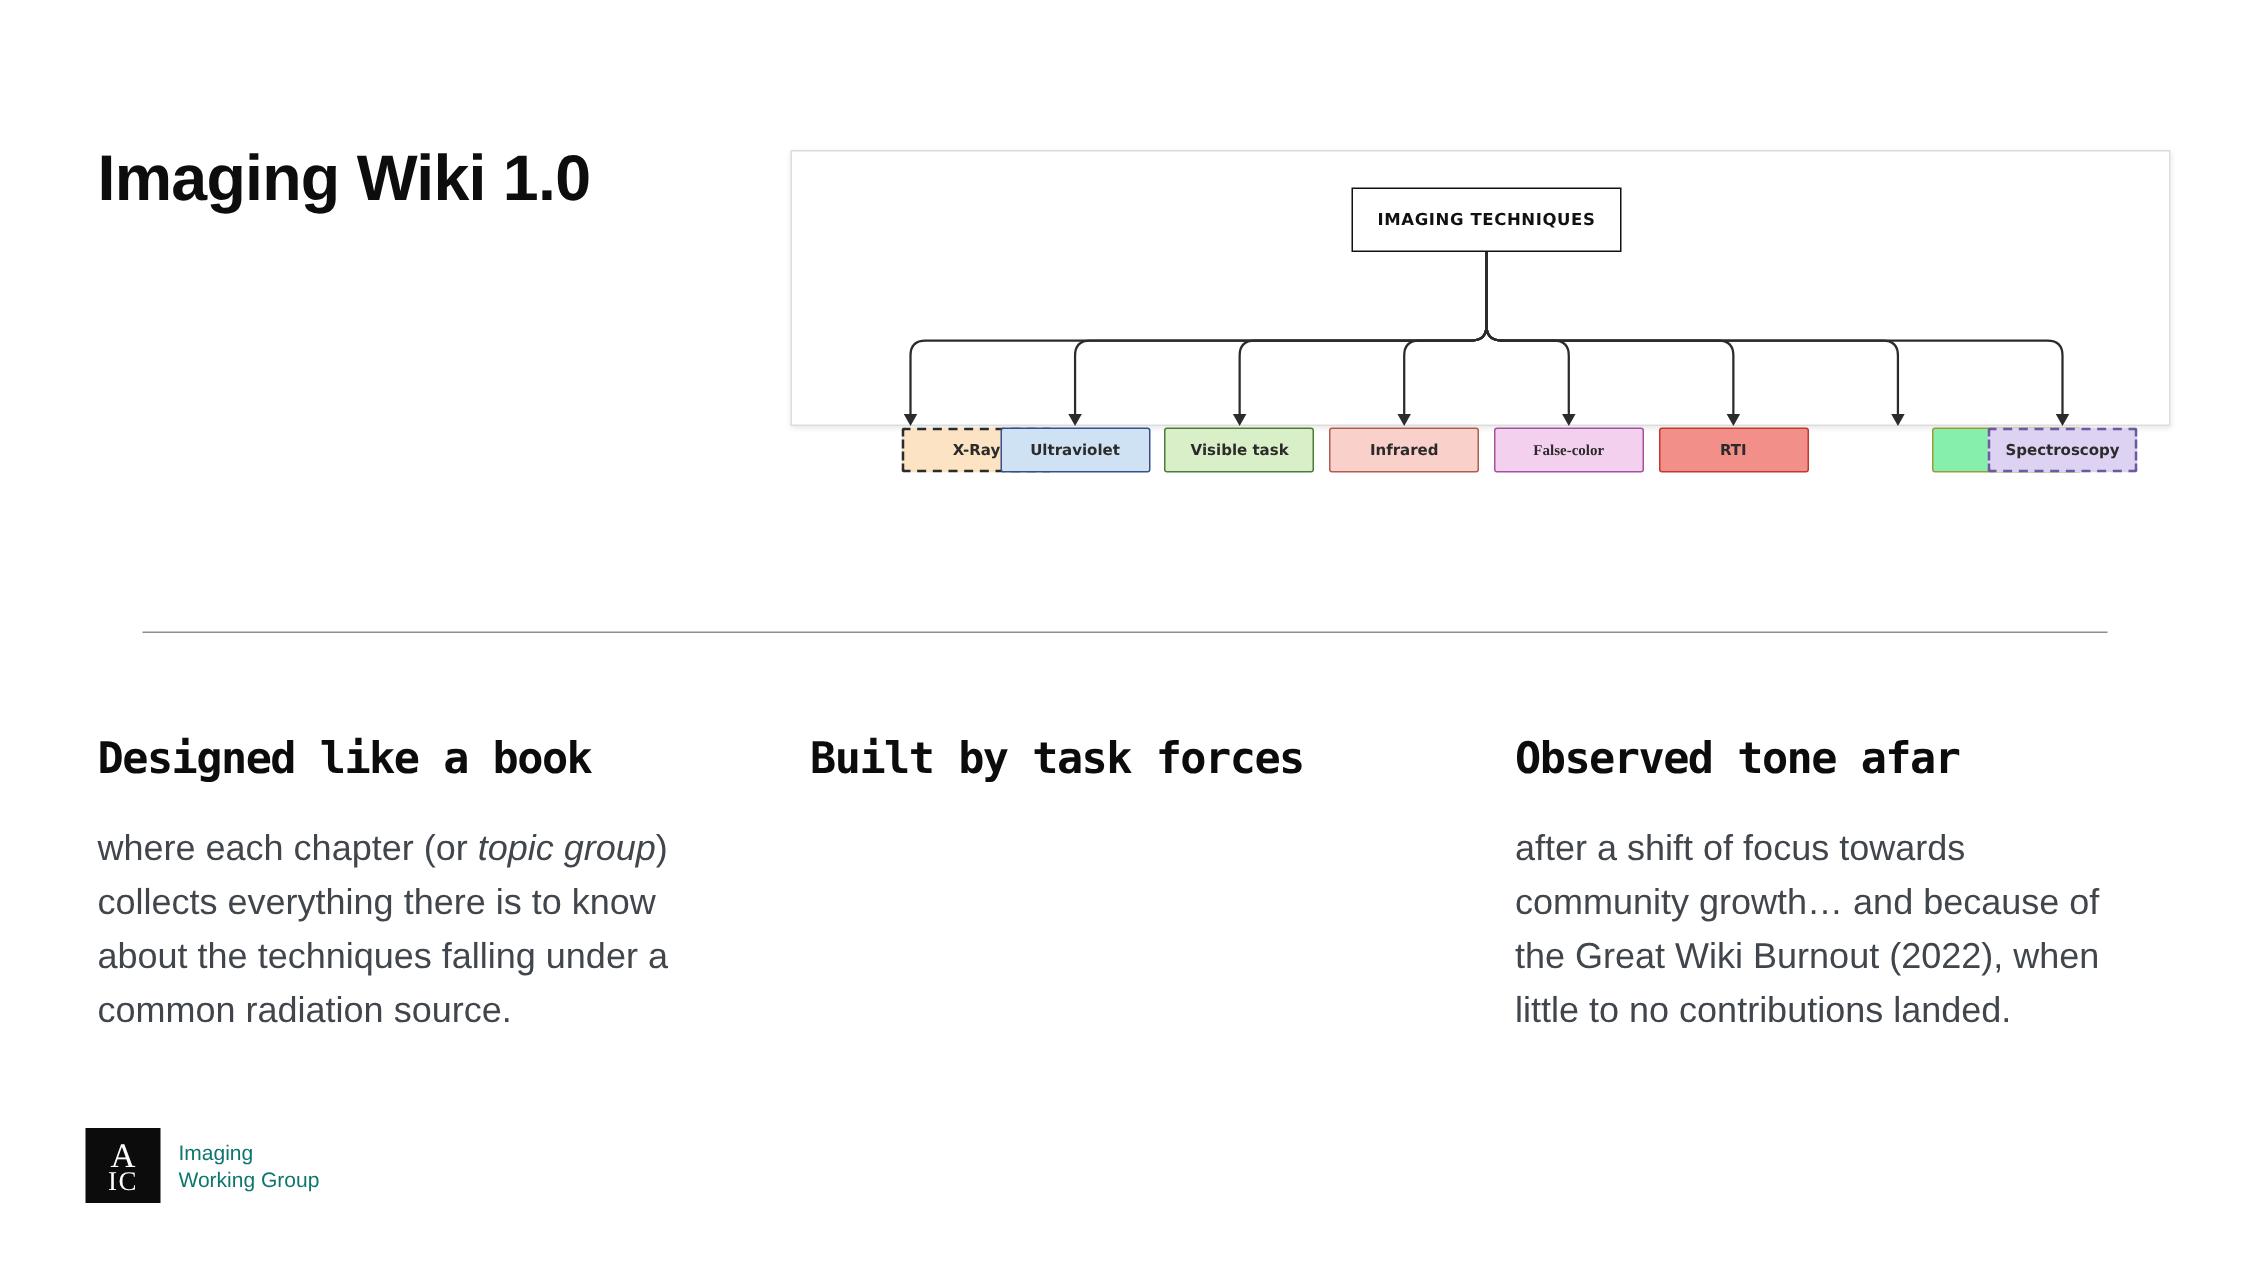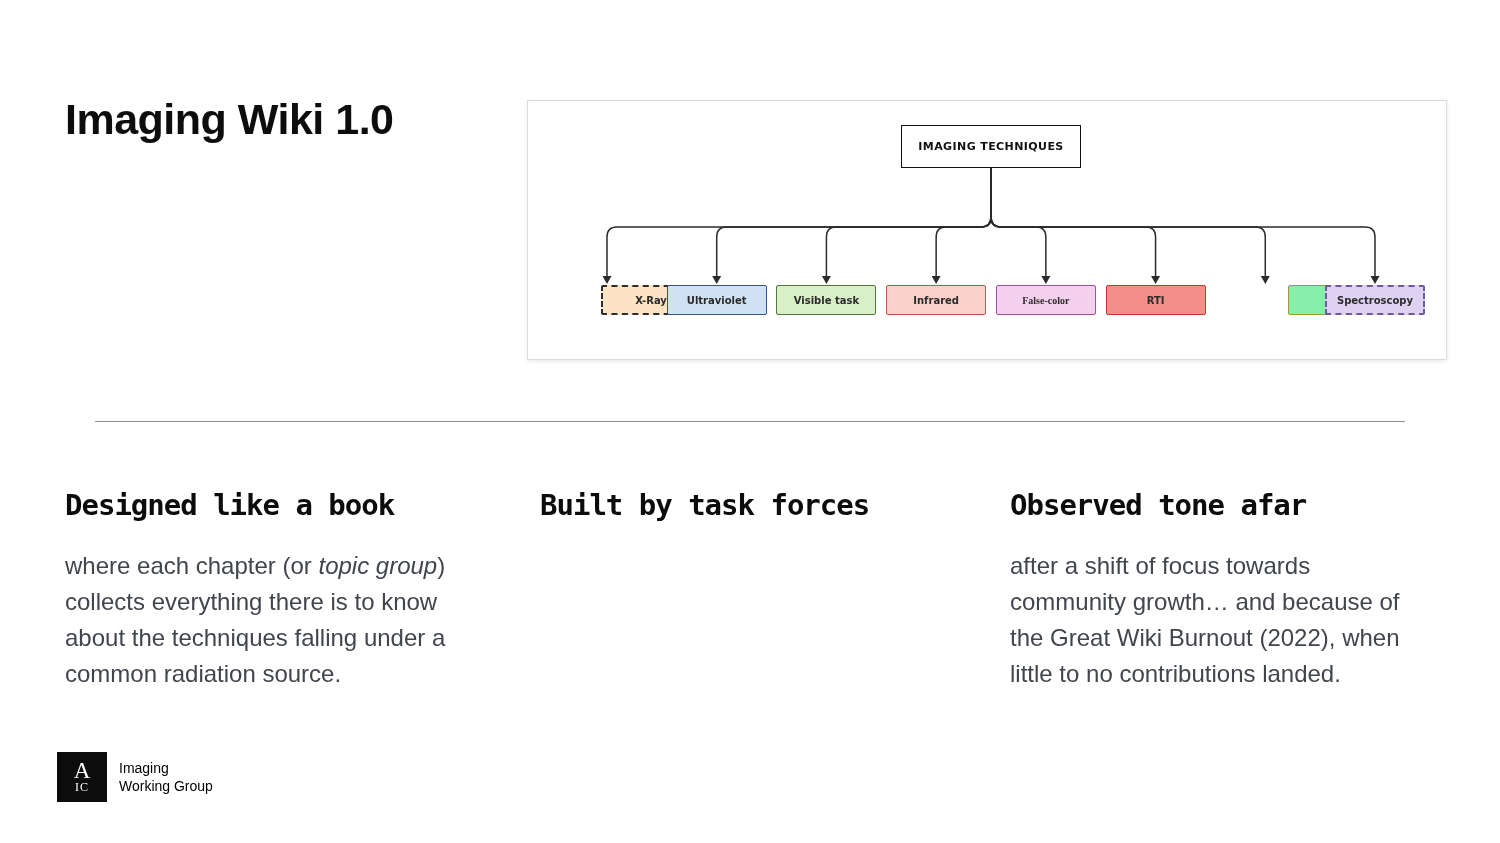"IMAGING TECHNIQUES" .diagram-panel { height: 260px -> 184px }
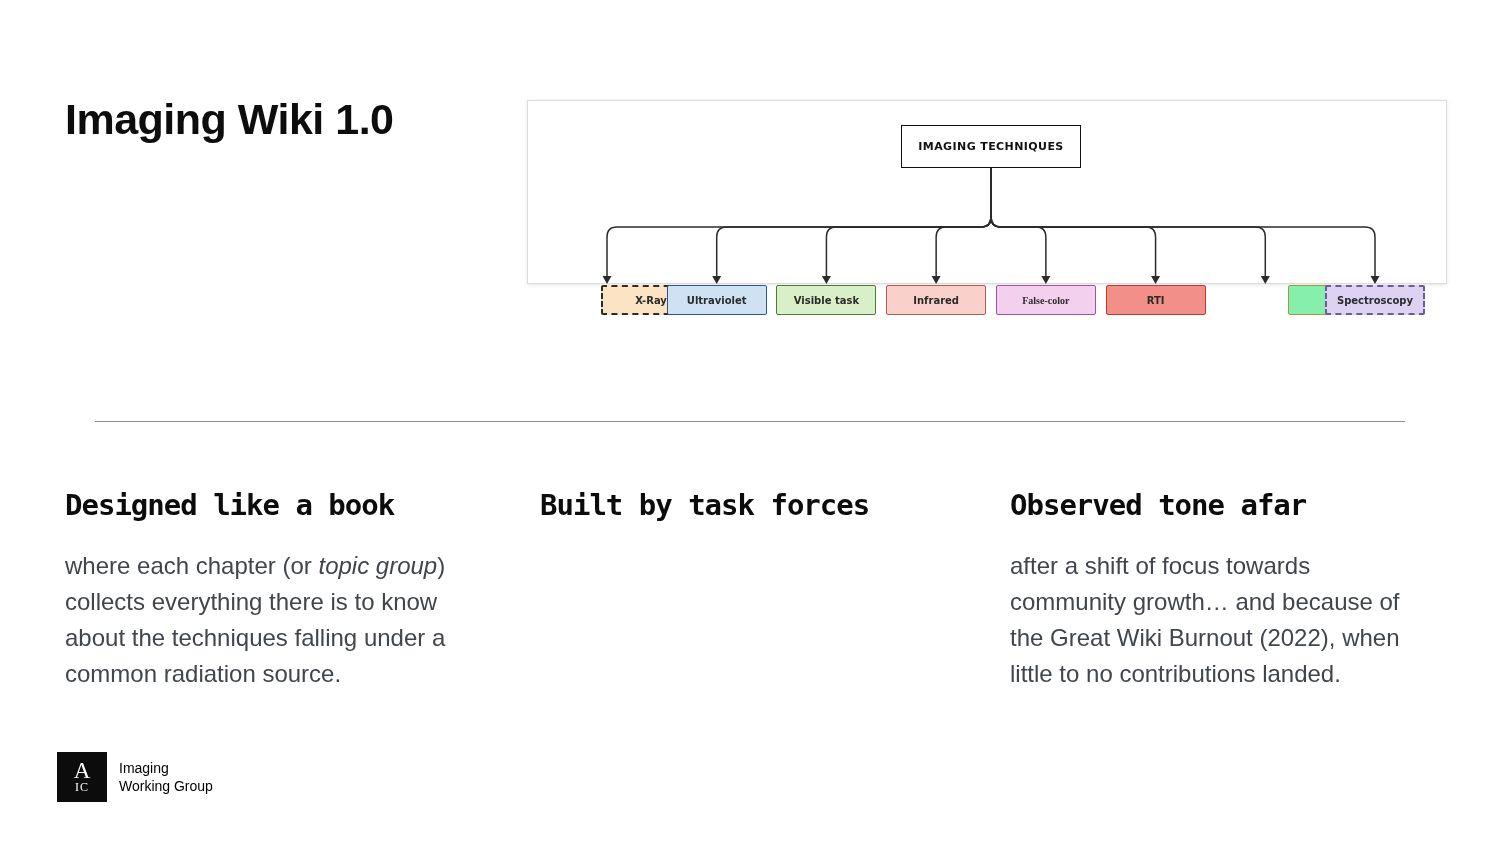"Imaging" .org { color: #000000 -> #0f766e }
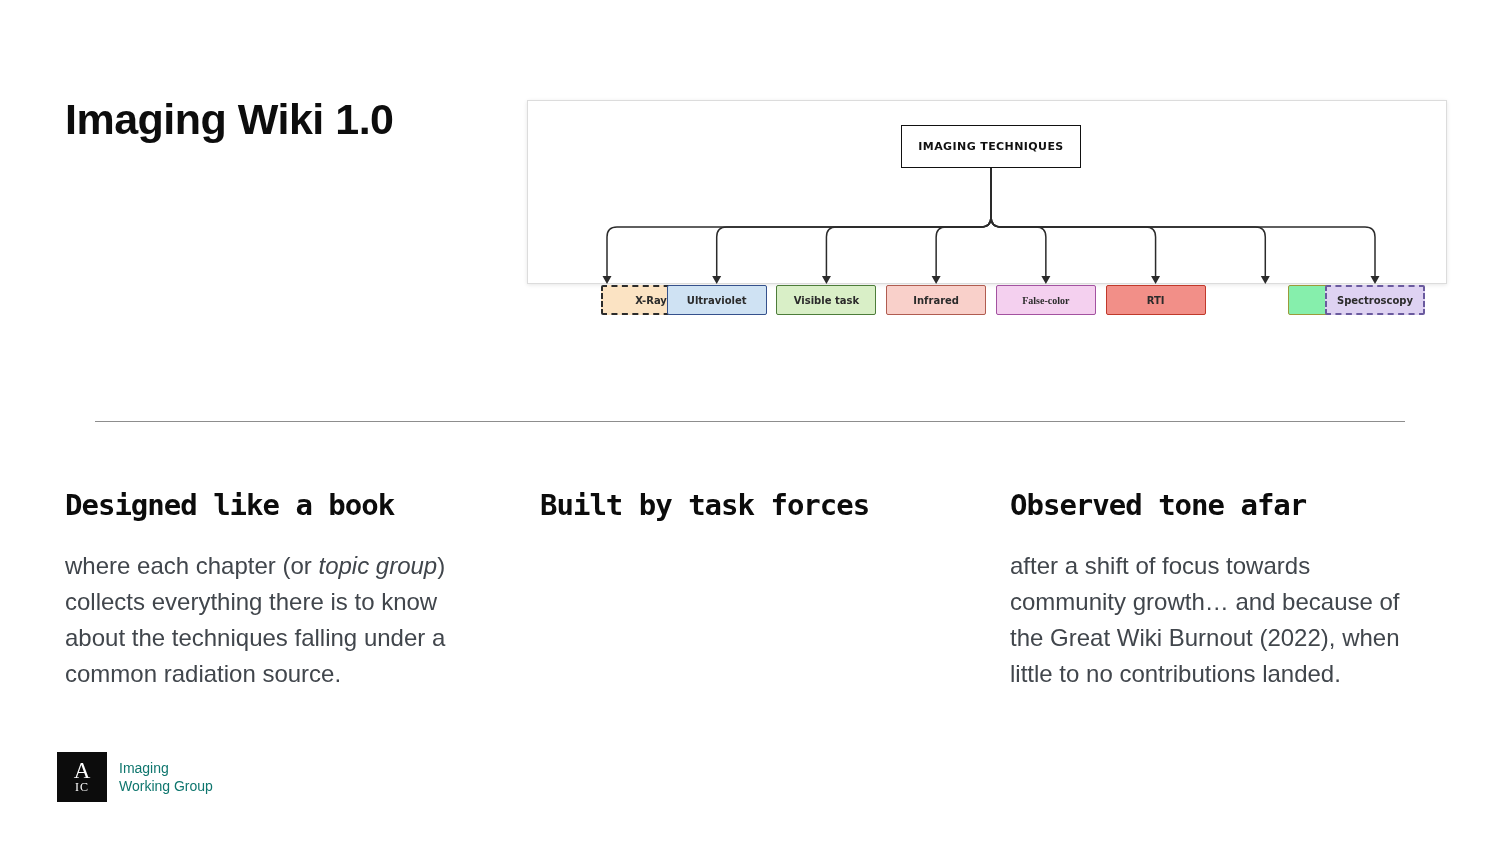"IC" .logo-ic { font-size: 12px -> 18px }
